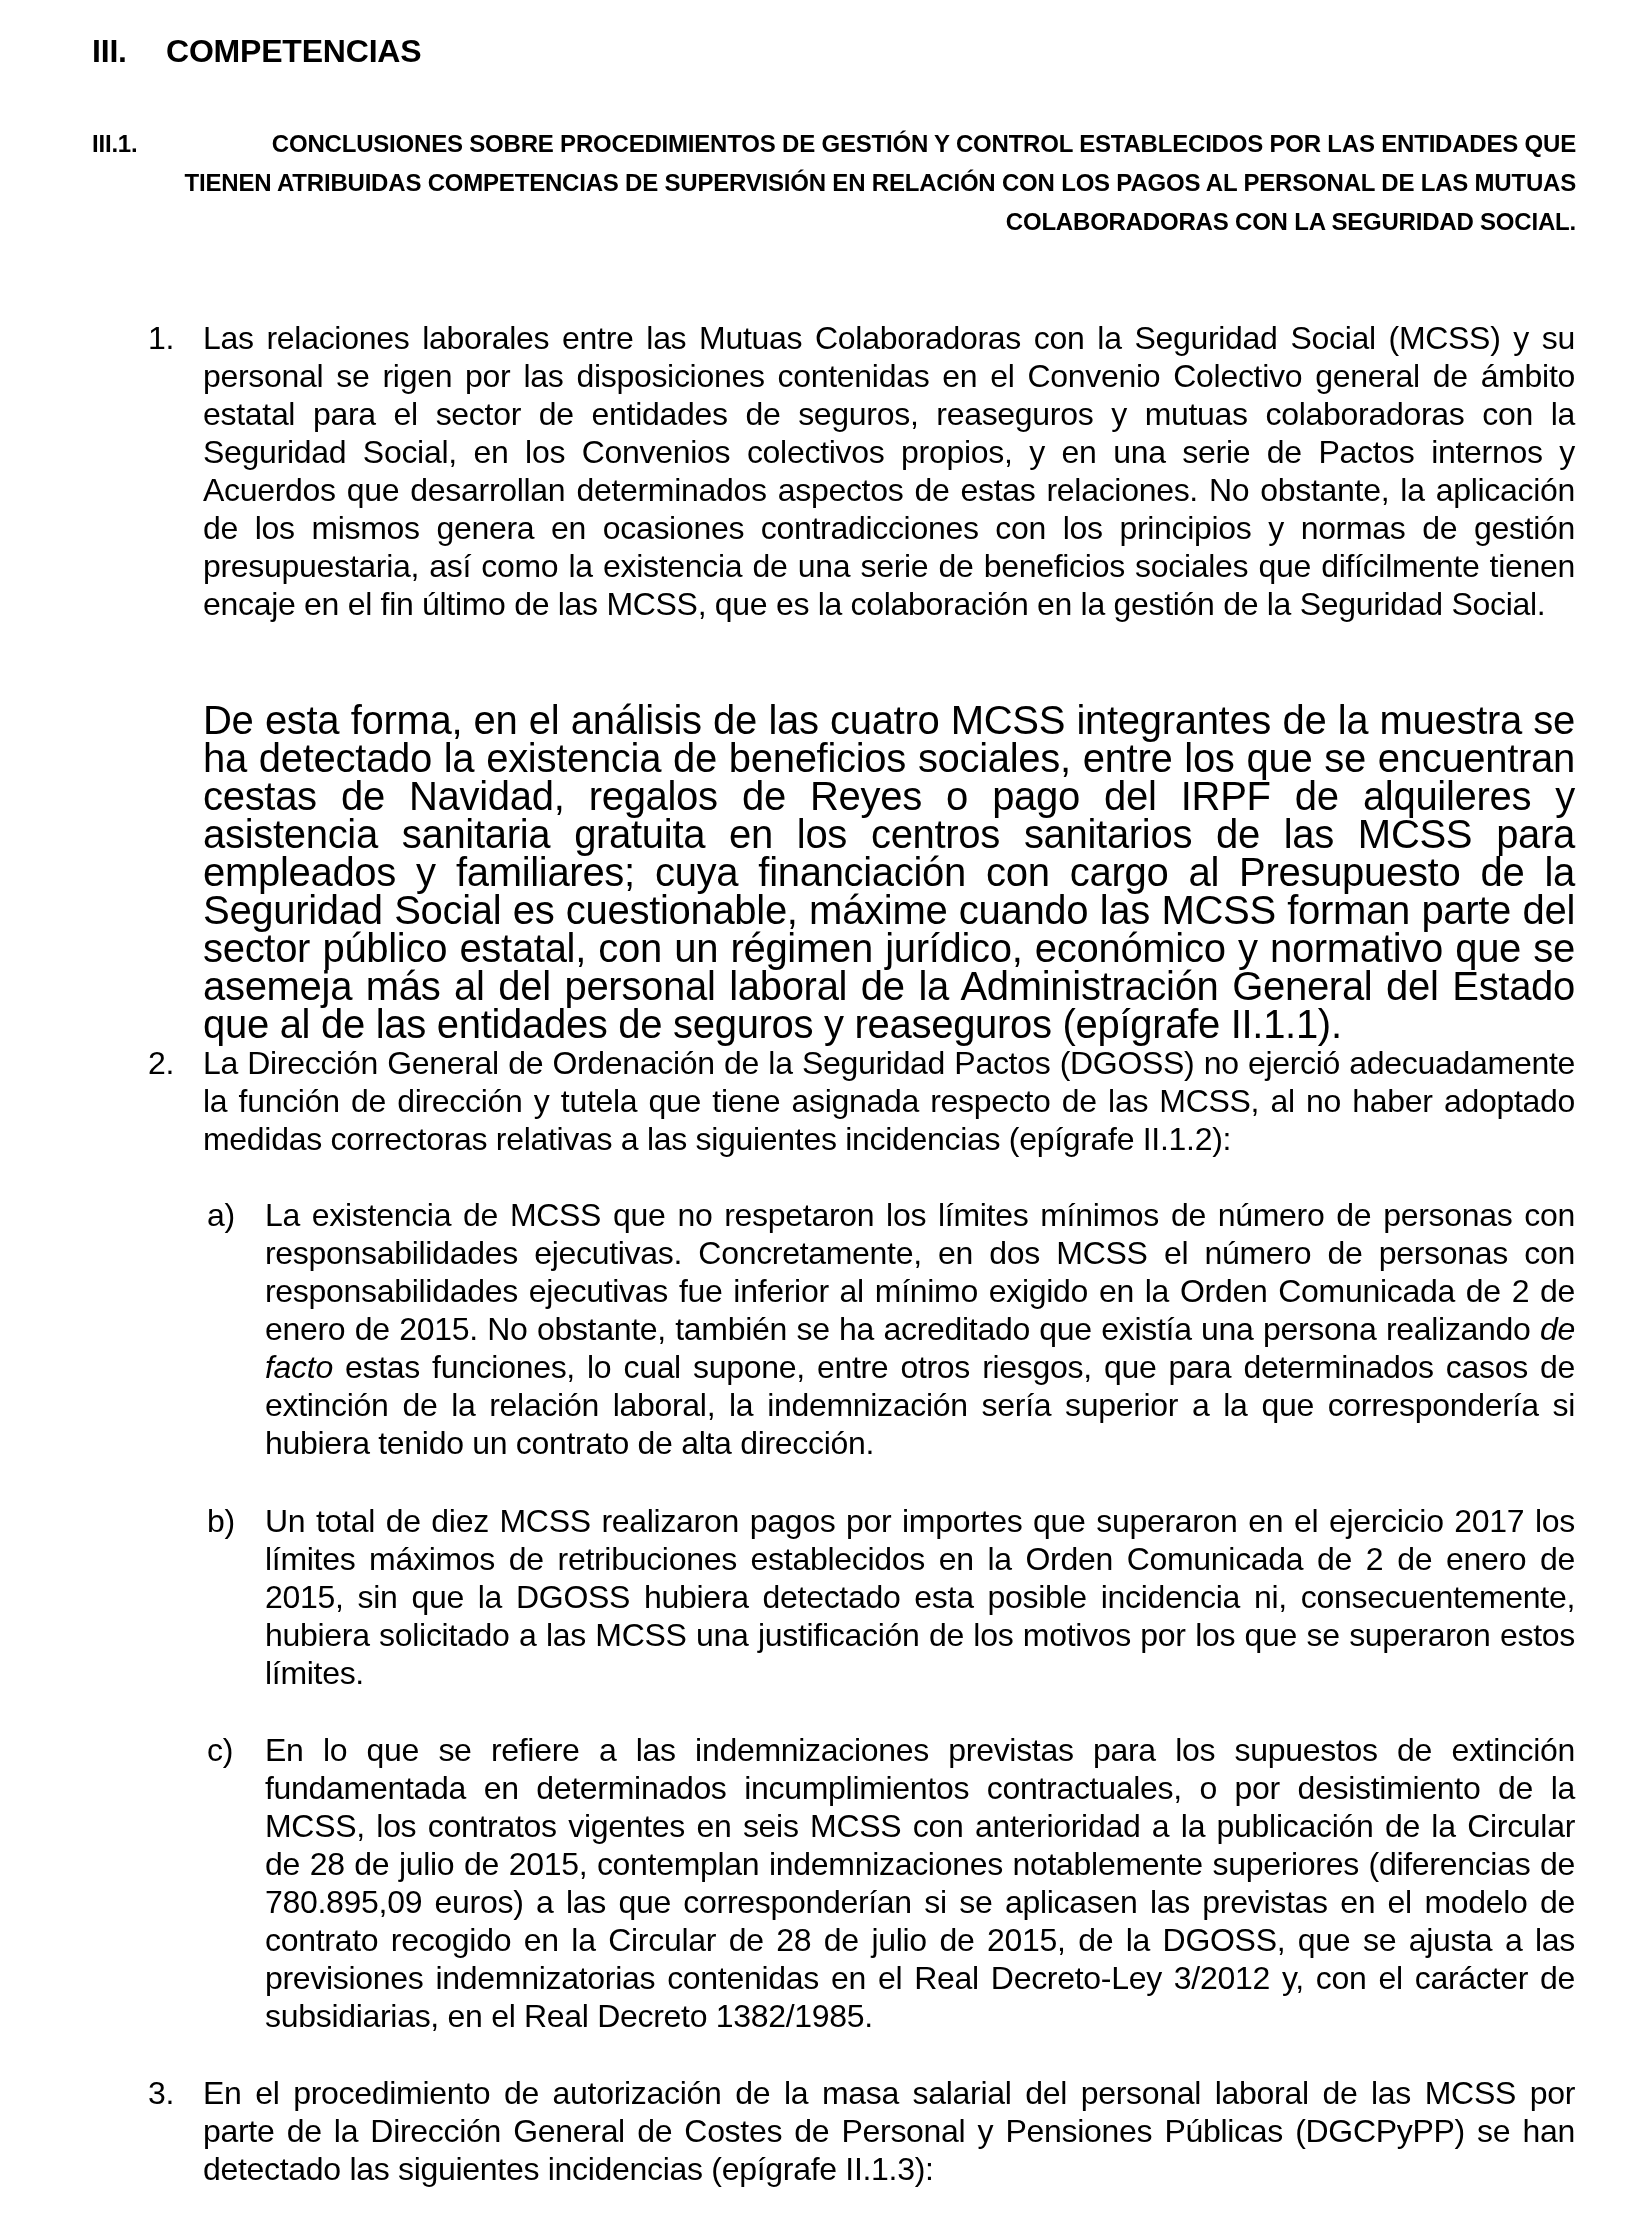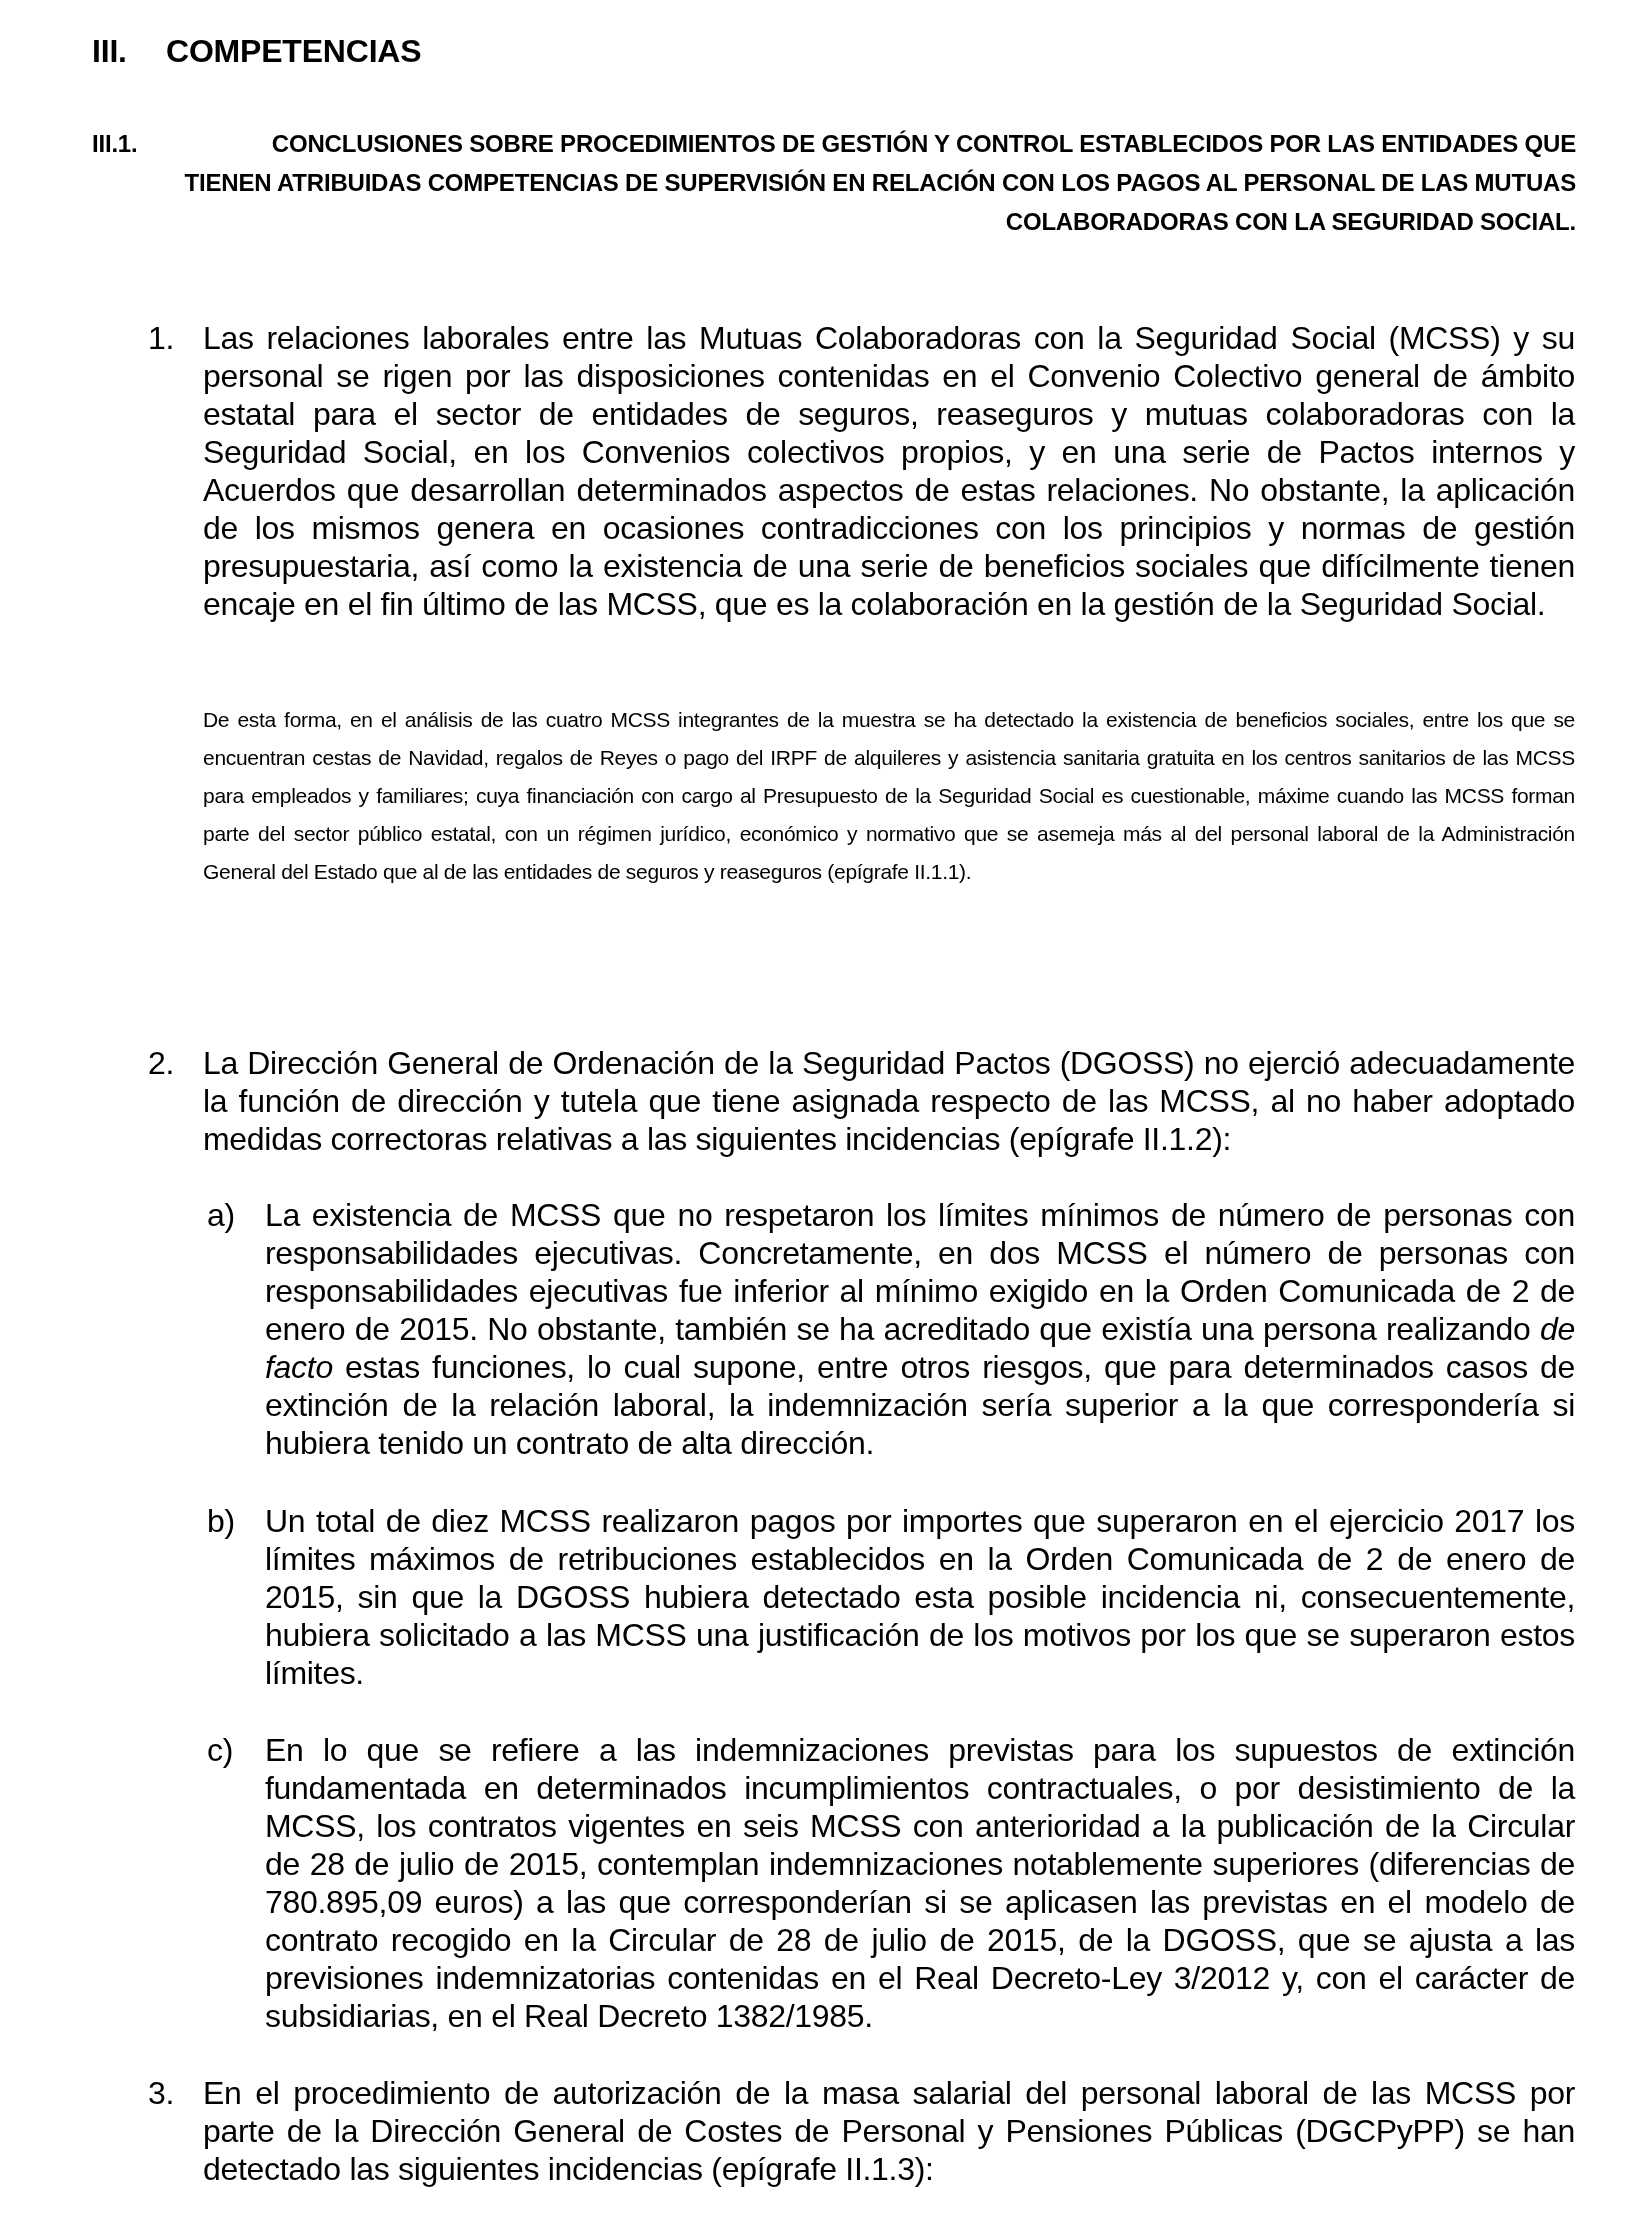"De esta forma, en el" .para { font-size: 21px -> 40px }
